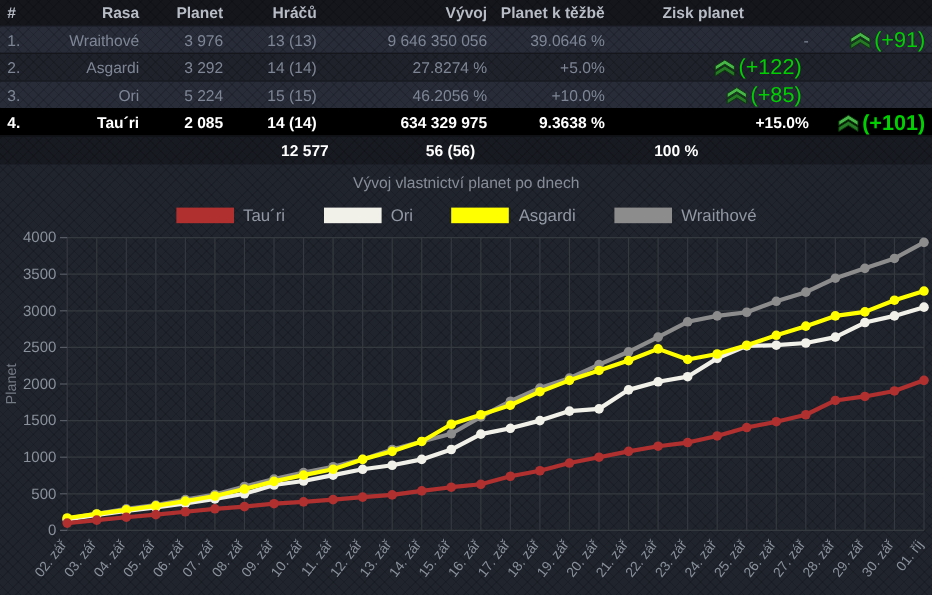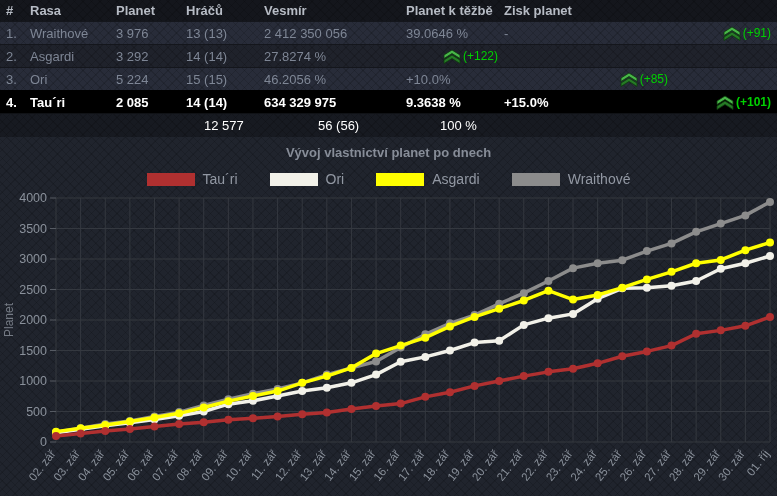"Rasa" .c { text-align: left -> right }
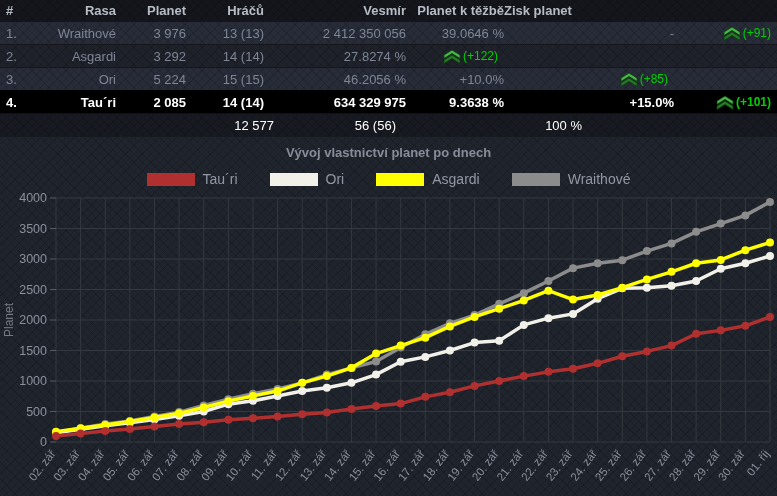"Vesmír" div.c { text: Vesmír -> Vývoj }
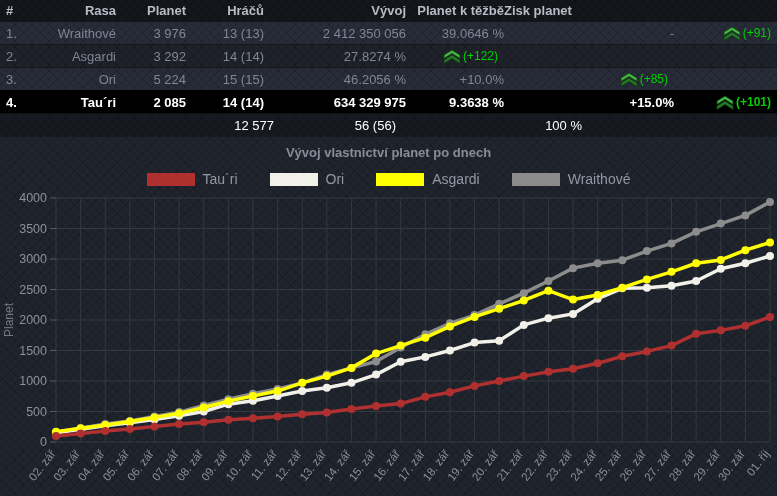"Zisk planet" .r { text-align: left -> center }
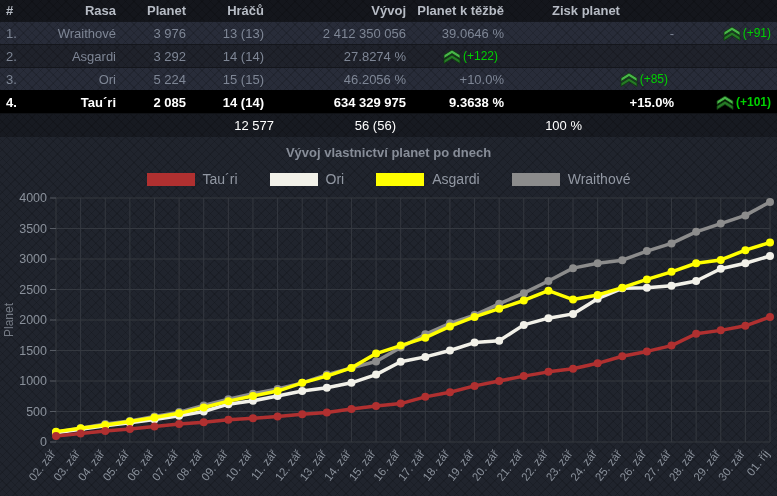"2 412 350 056" div.c { text: 2 412 350 056 -> 9 646 350 056 }
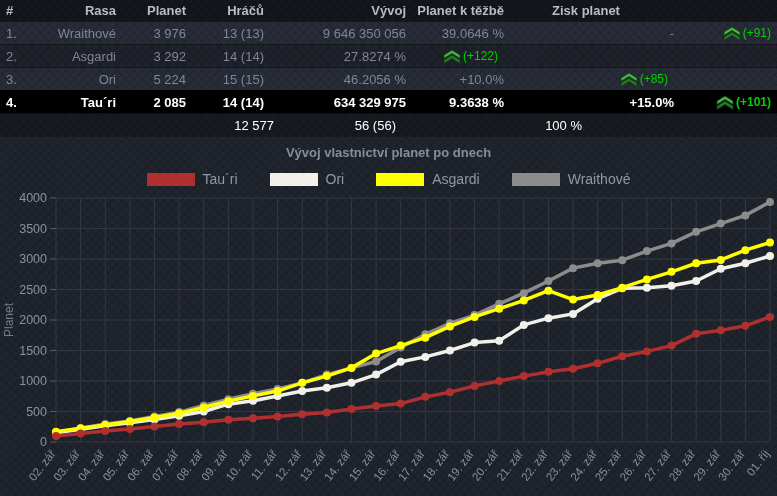"(+91)" .gain { font-size: 12px -> 18px }
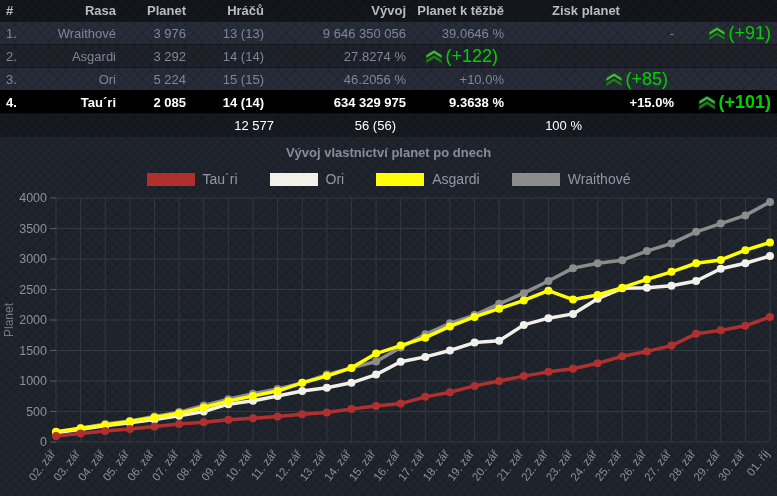"+5.0%" div.c { html: none -> <div>+5.0%</div> }
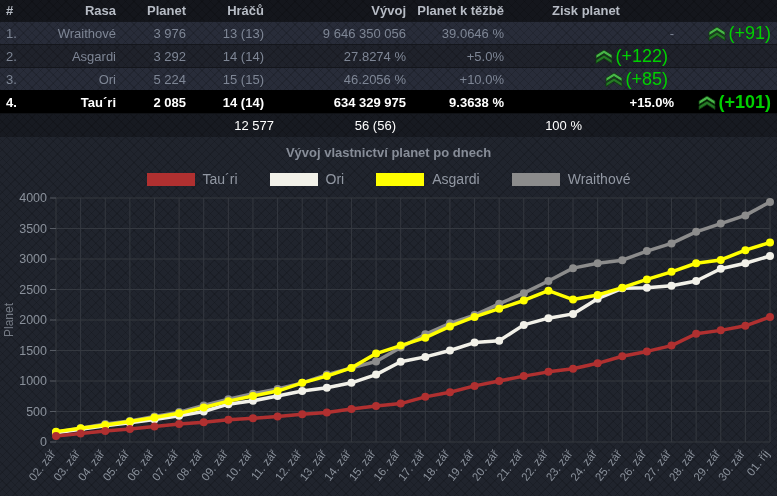"12 577" .trow.totals { font-weight: normal -> bold }
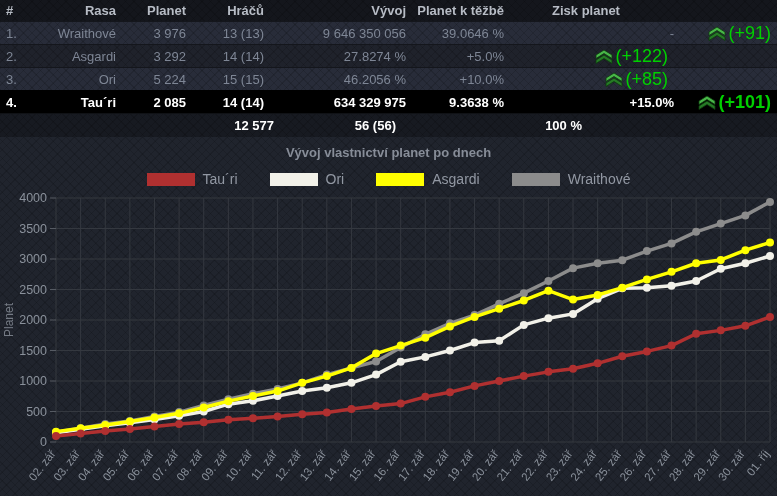"Vývoj vlastnictví planet po dnech" .chart-title { font-weight: bold -> normal }
